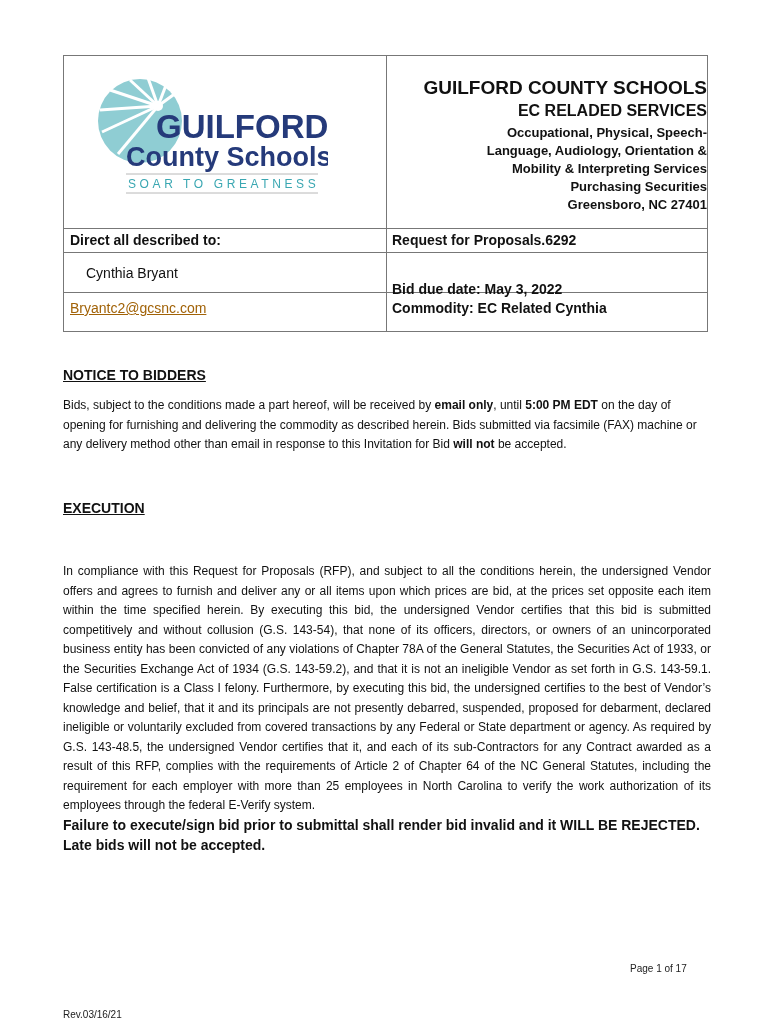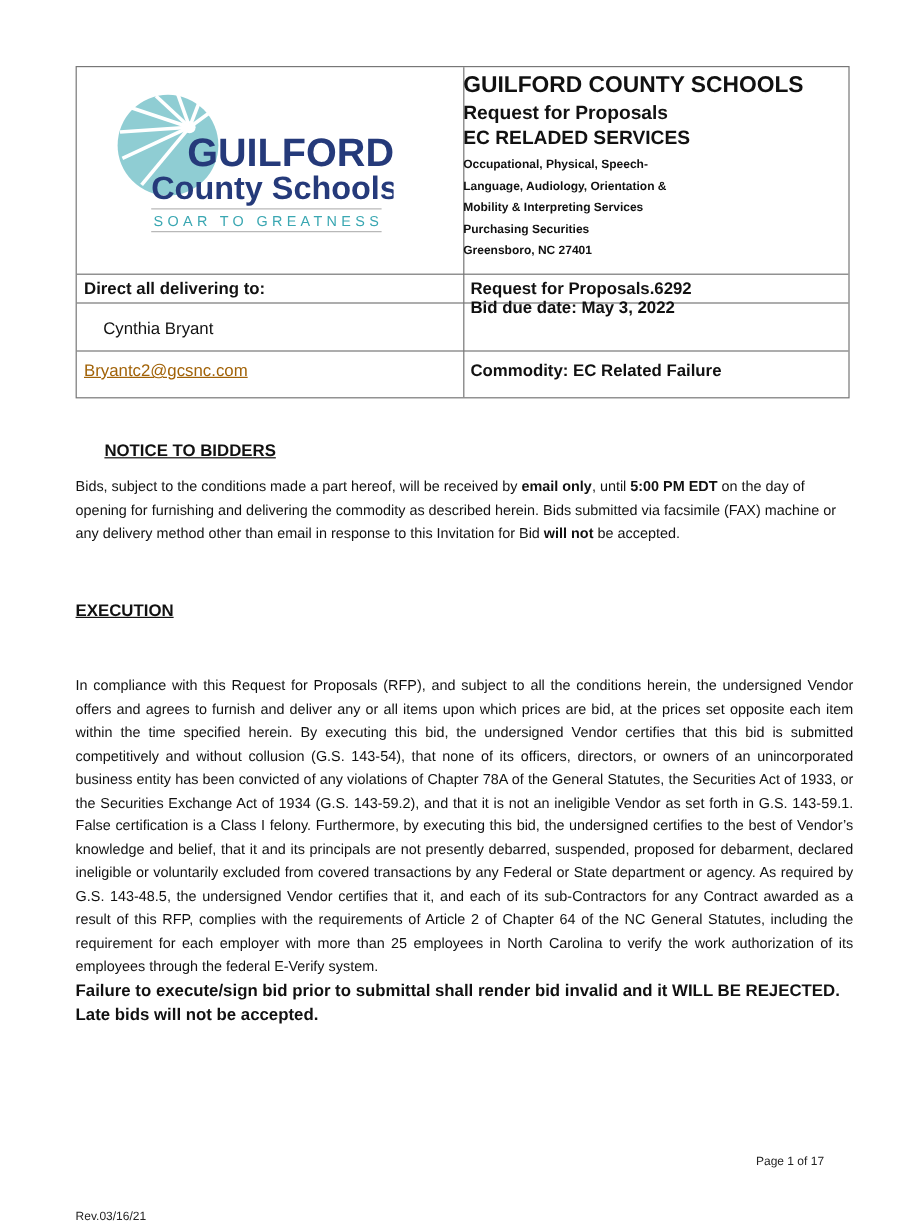"GUILFORD COUNTY SCHOOLS" .title-cell { text-align: left -> right; top: 0 -> 16px }
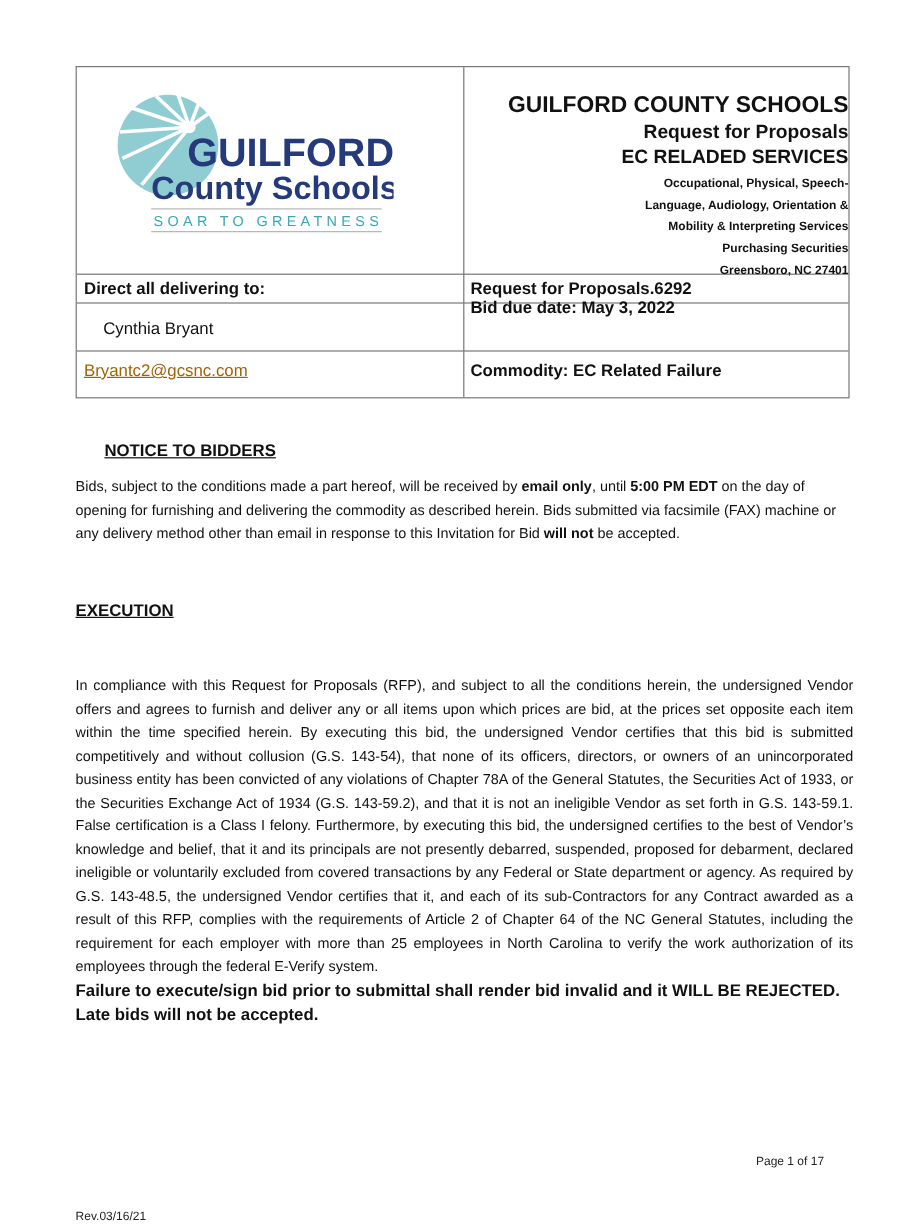"Request for Proposals" div.t2 { html: <div>Request for Proposals</div> -> none }
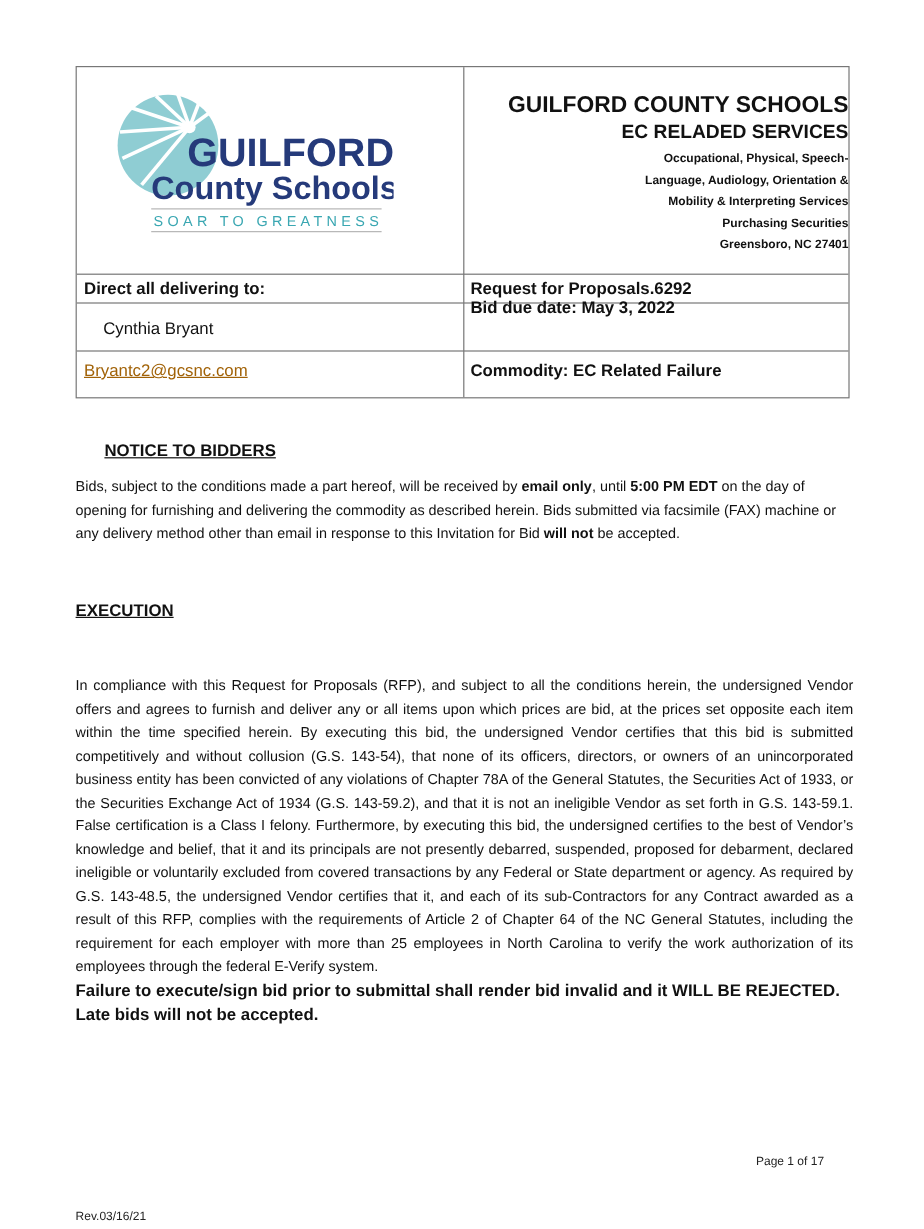"Occupational, Physical, Speech-" .title-cell .t4 { font-size: 10px -> 13px }
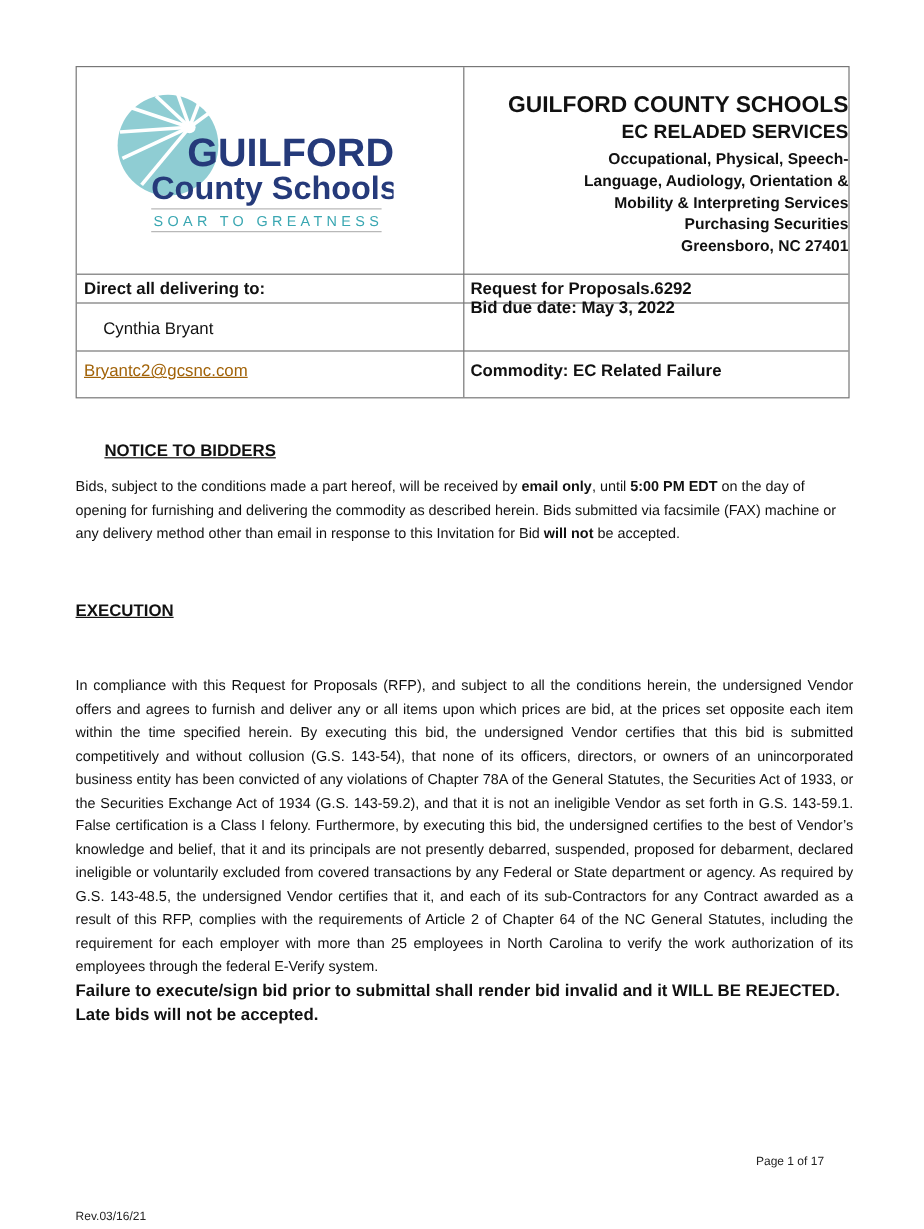"Direct all delivering to:" div.cell { text: delivering -> described }
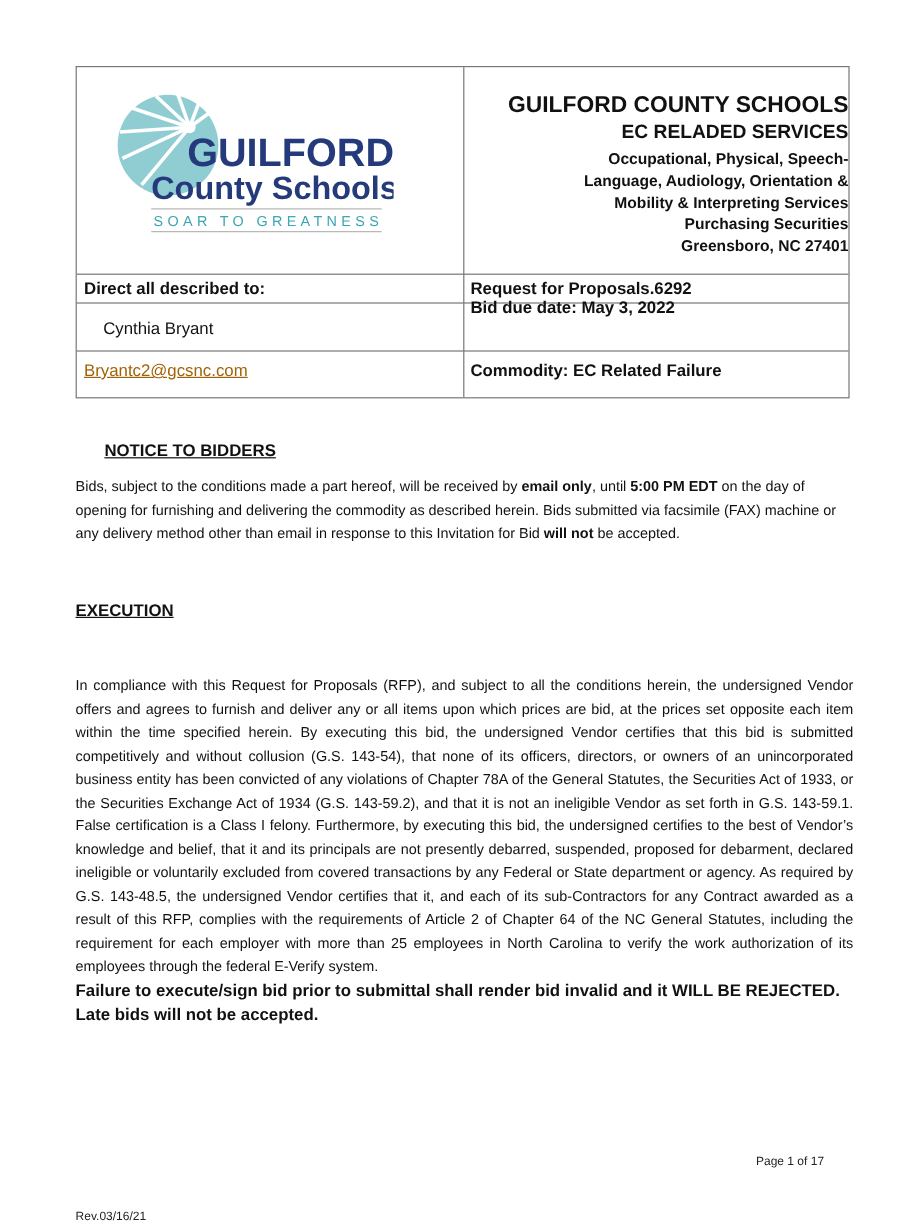"Bid due date: May 3," div.cell { top: 192px -> 225px }
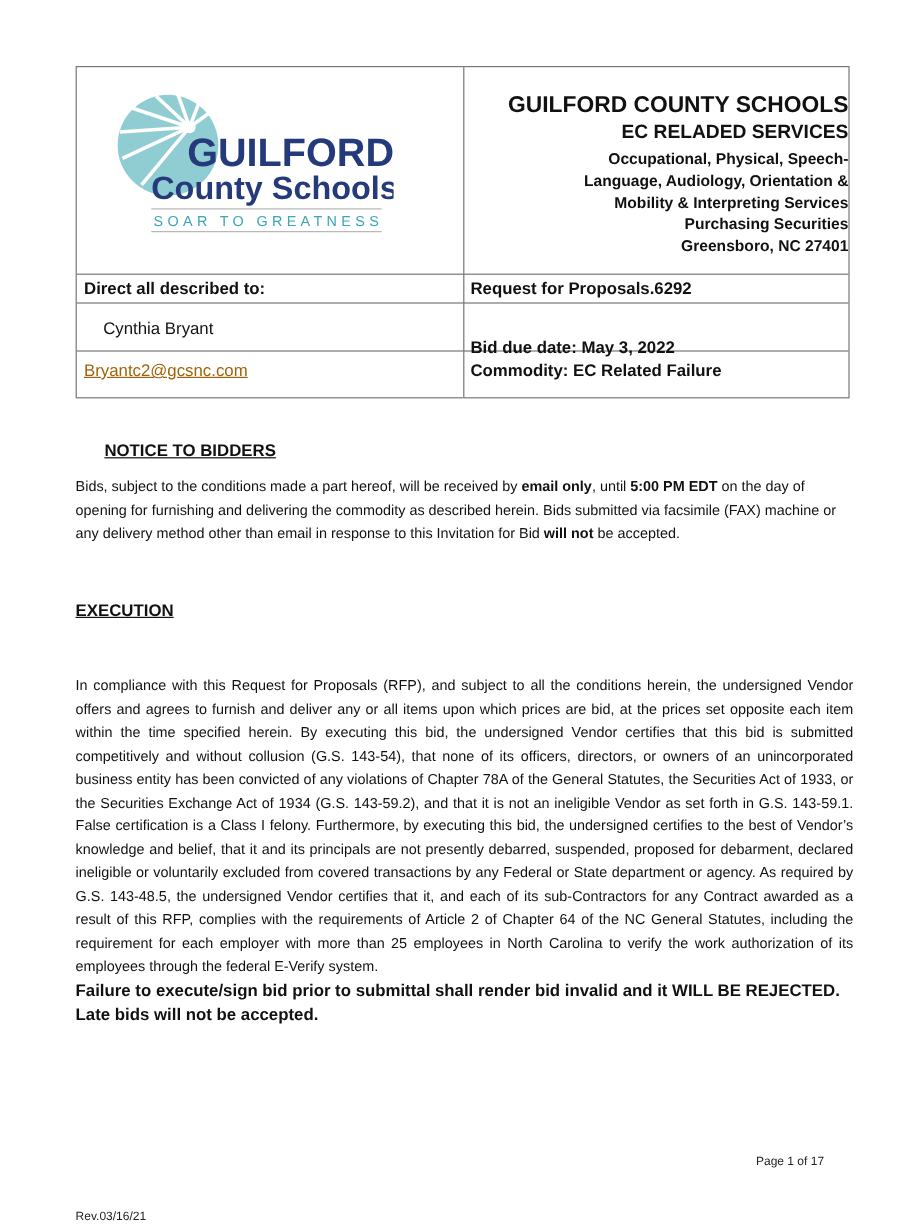"Commodity: EC Related Failure" div.cell { text: Failure -> Cynthia }
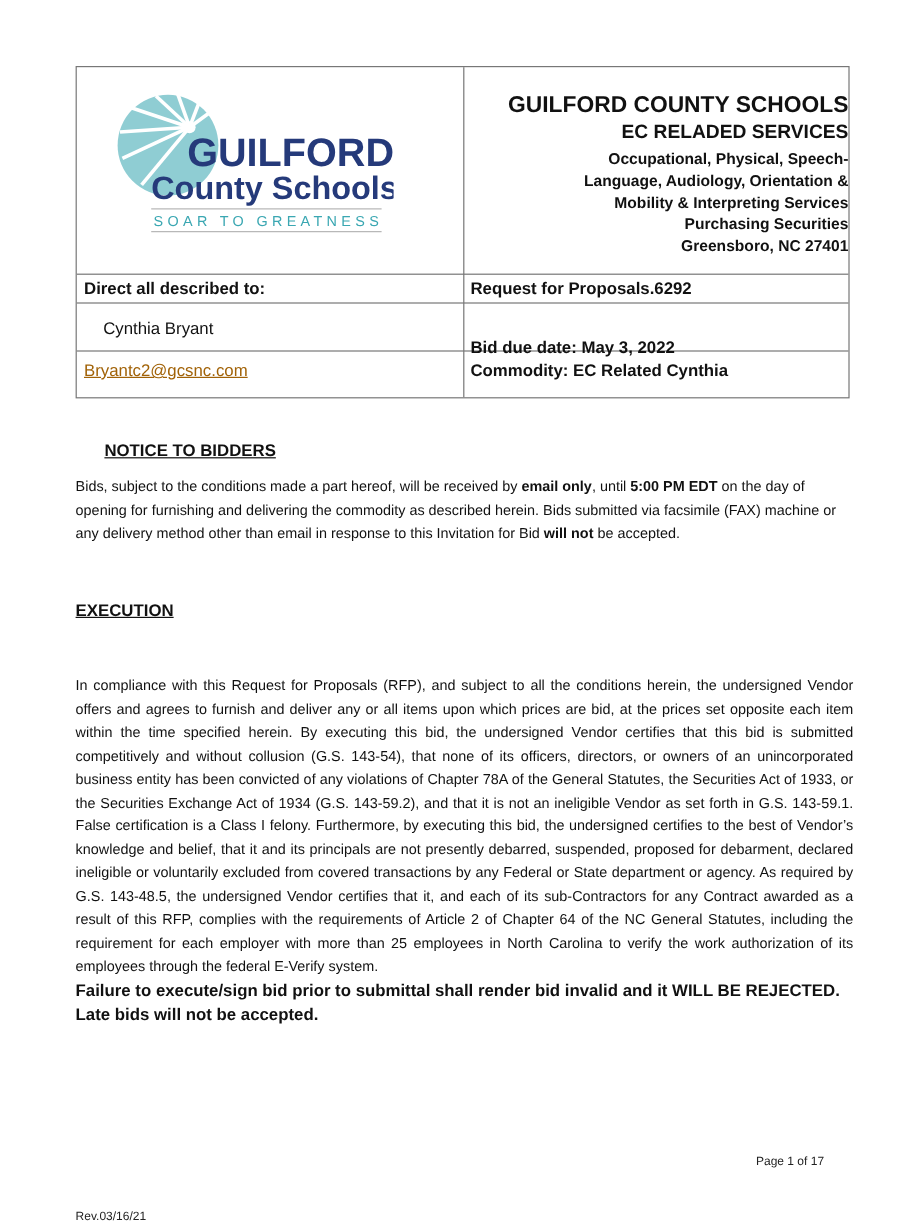"NOTICE TO BIDDERS" div.sec-title { margin-left: 24px -> none }
